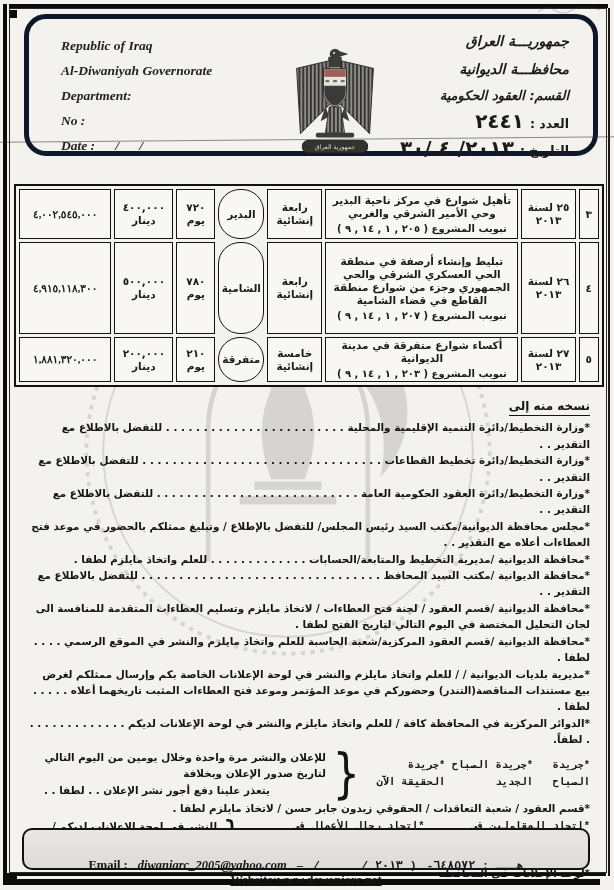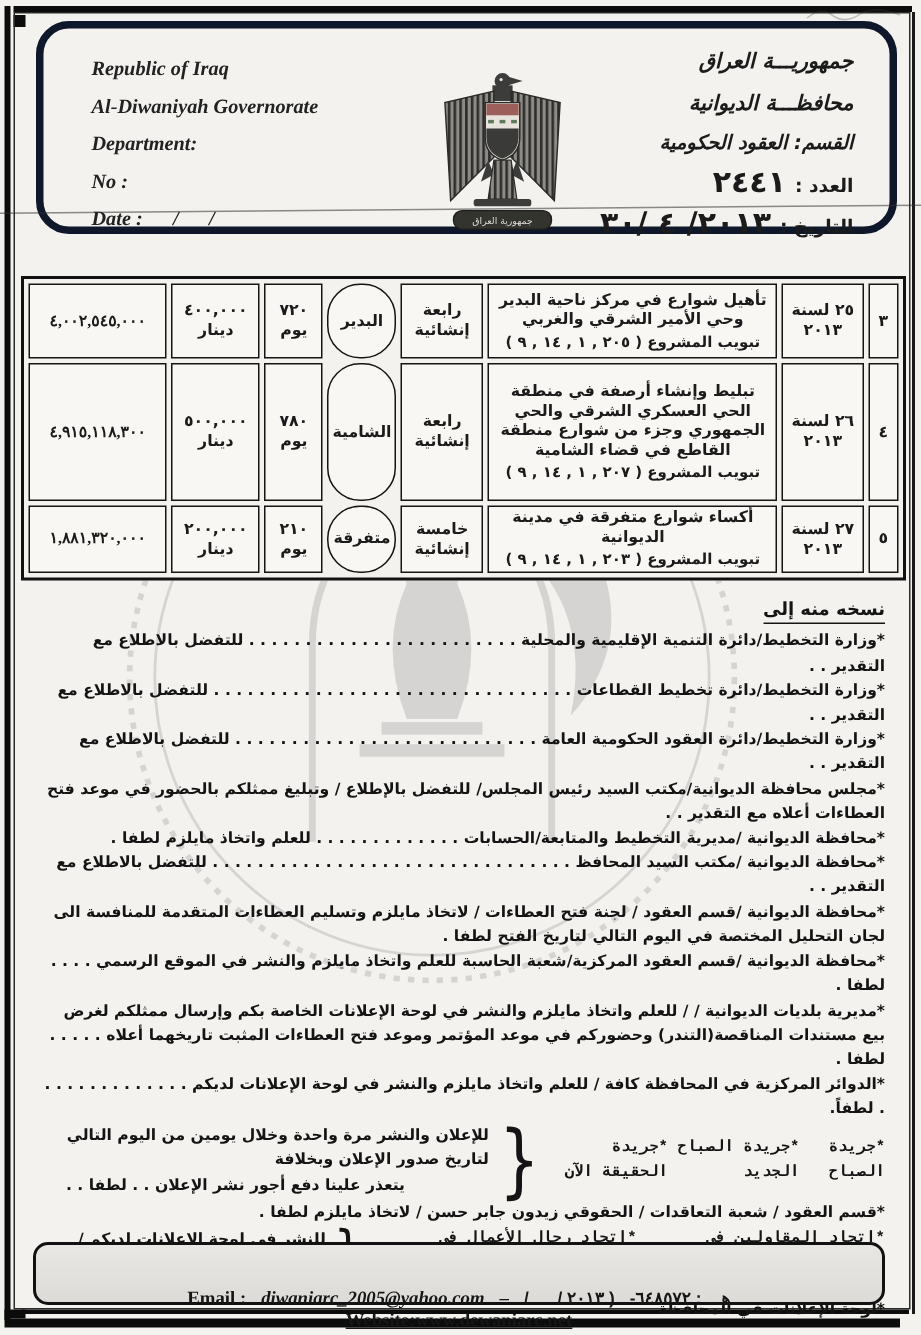"( ٢٠١٣ / /" .ar-inline { font-family: Liberation Sans, sans-serif -> Liberation Mono, monospace }
